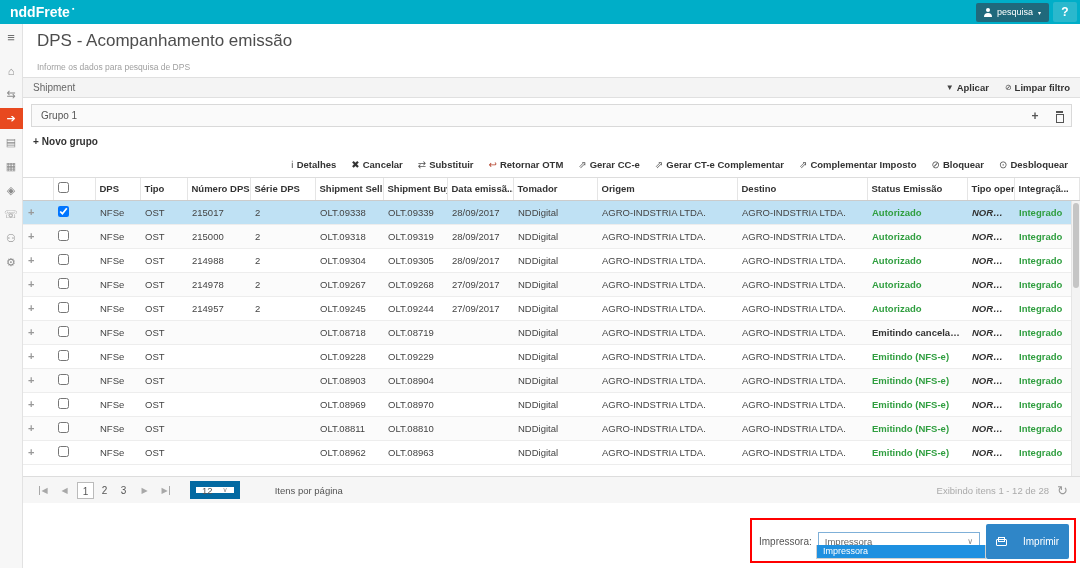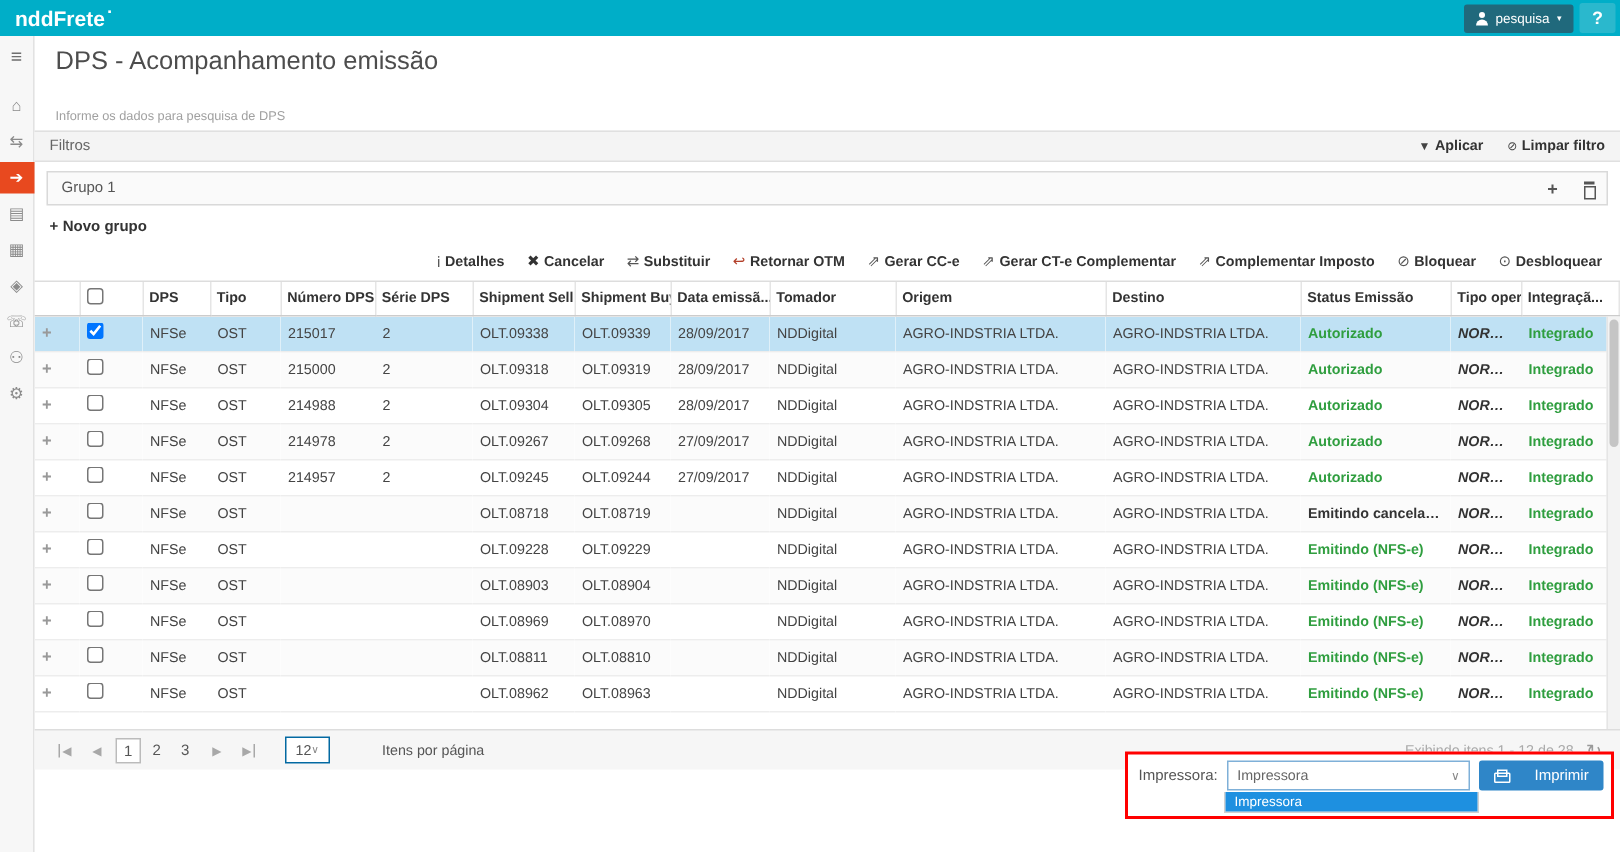"Informe os dados para pesquisa" .page-subtitle { margin-top: 21px -> 11px }
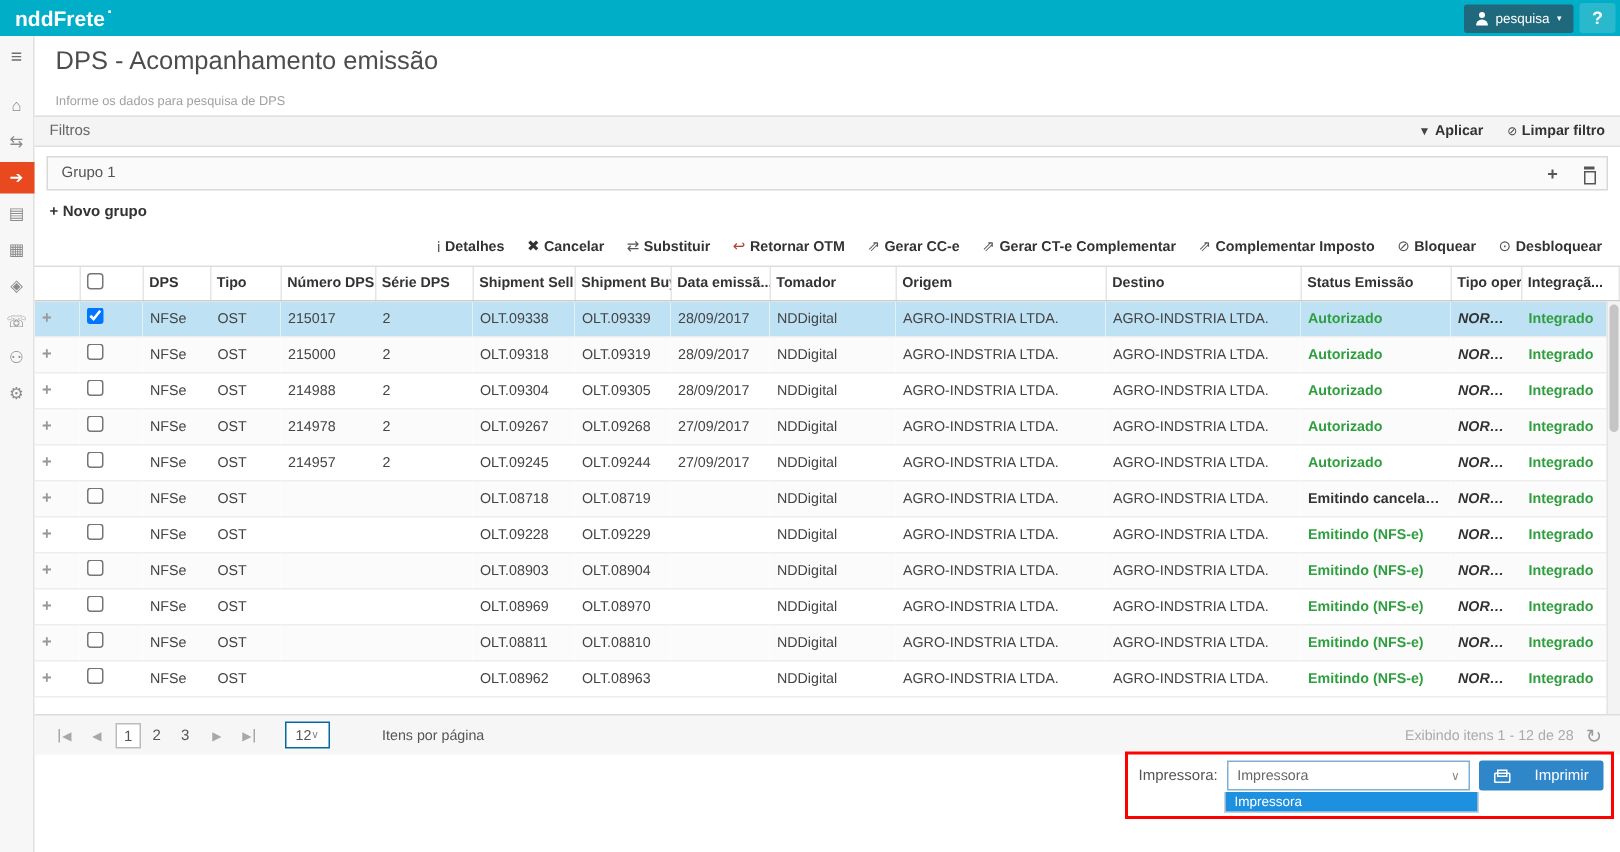"Filtros" span { text: Filtros -> Shipment }
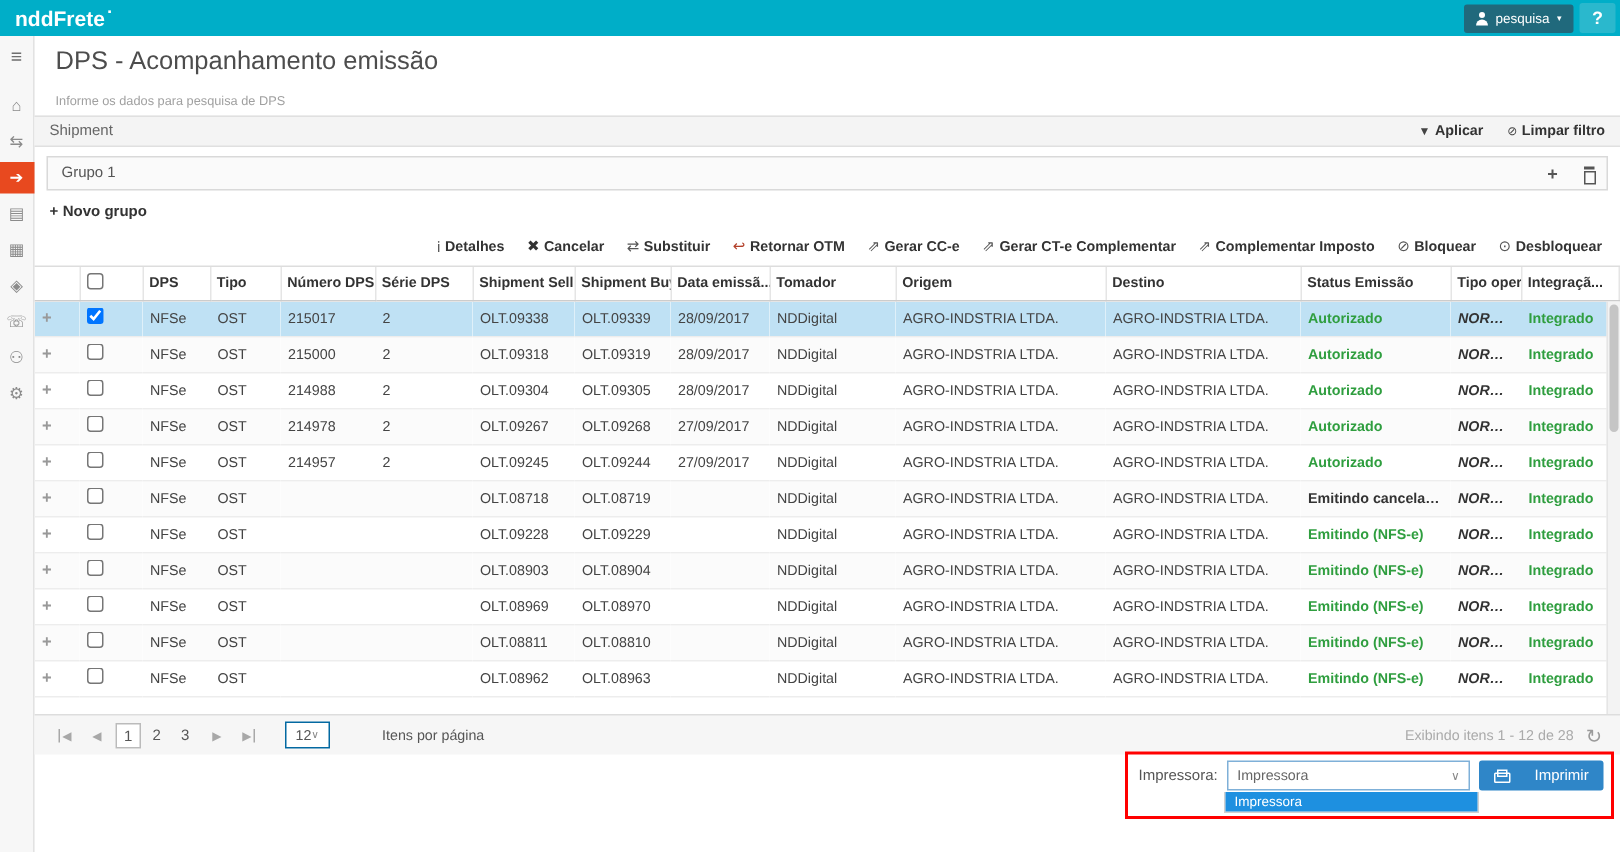"12" .pg-size { border: 1px solid #0369a1 -> 6px solid #0369a1; gap: none -> 10px }
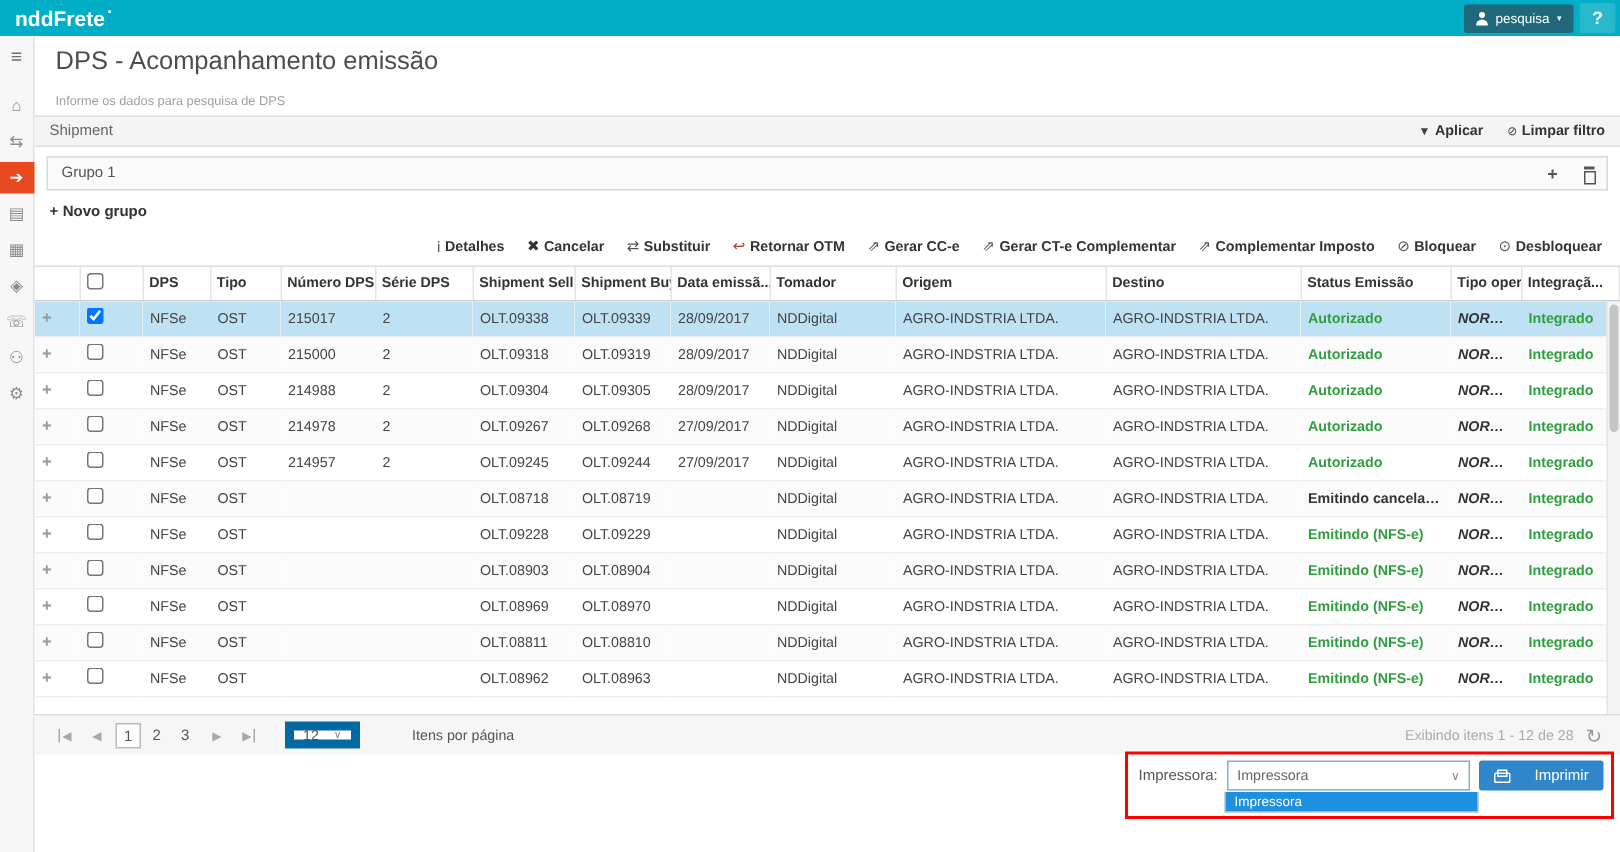"Impressora:" .print-annotation { bottom: 22px -> 5px }
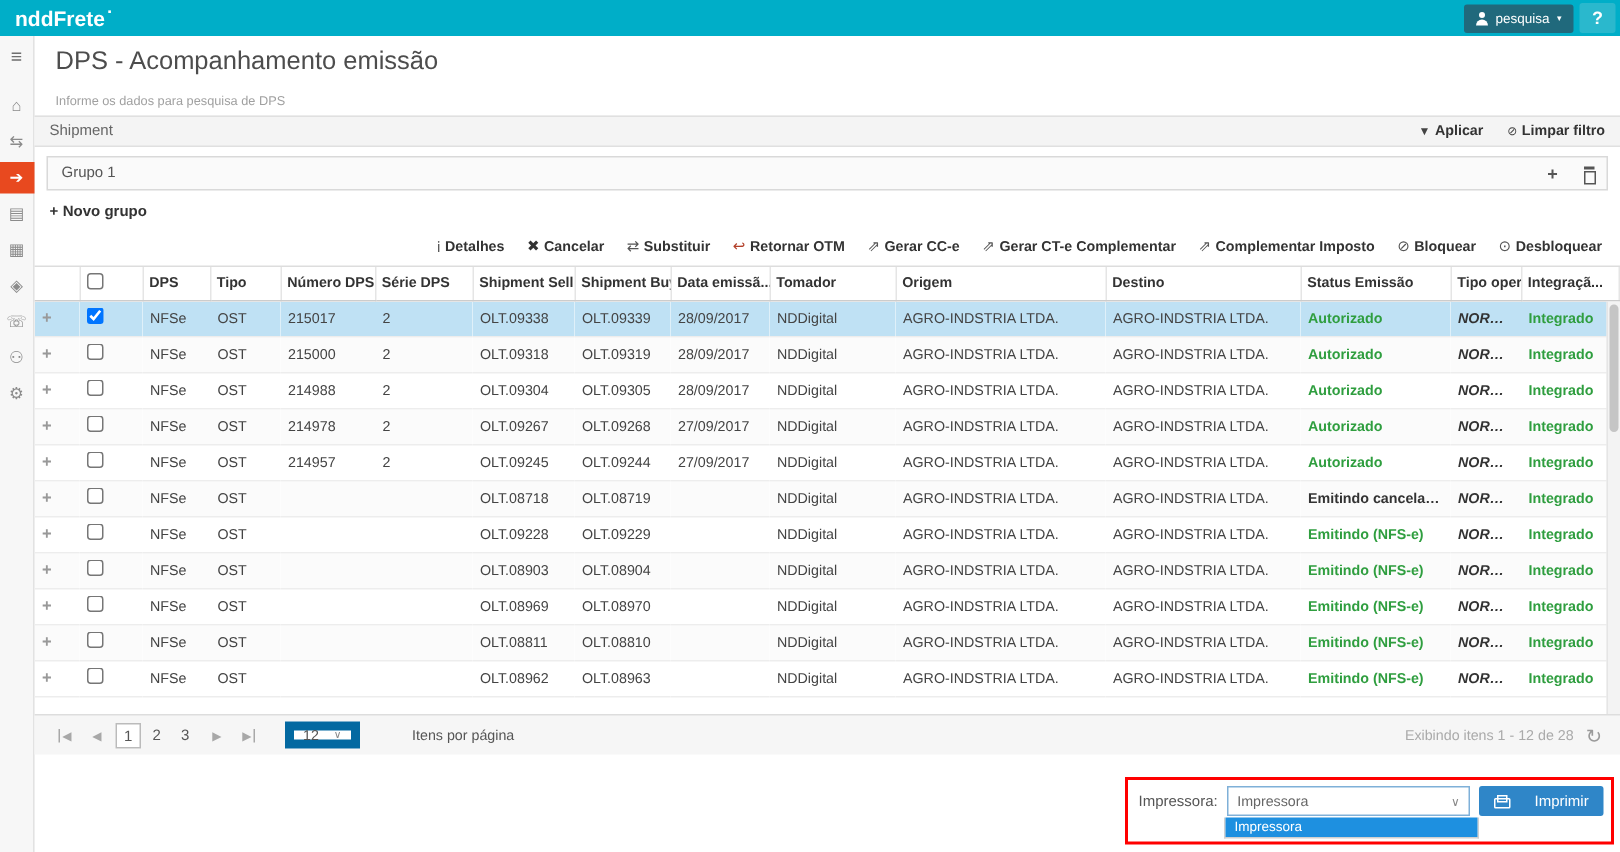"Imprimir" .print-button { height: 20px -> 35px }
